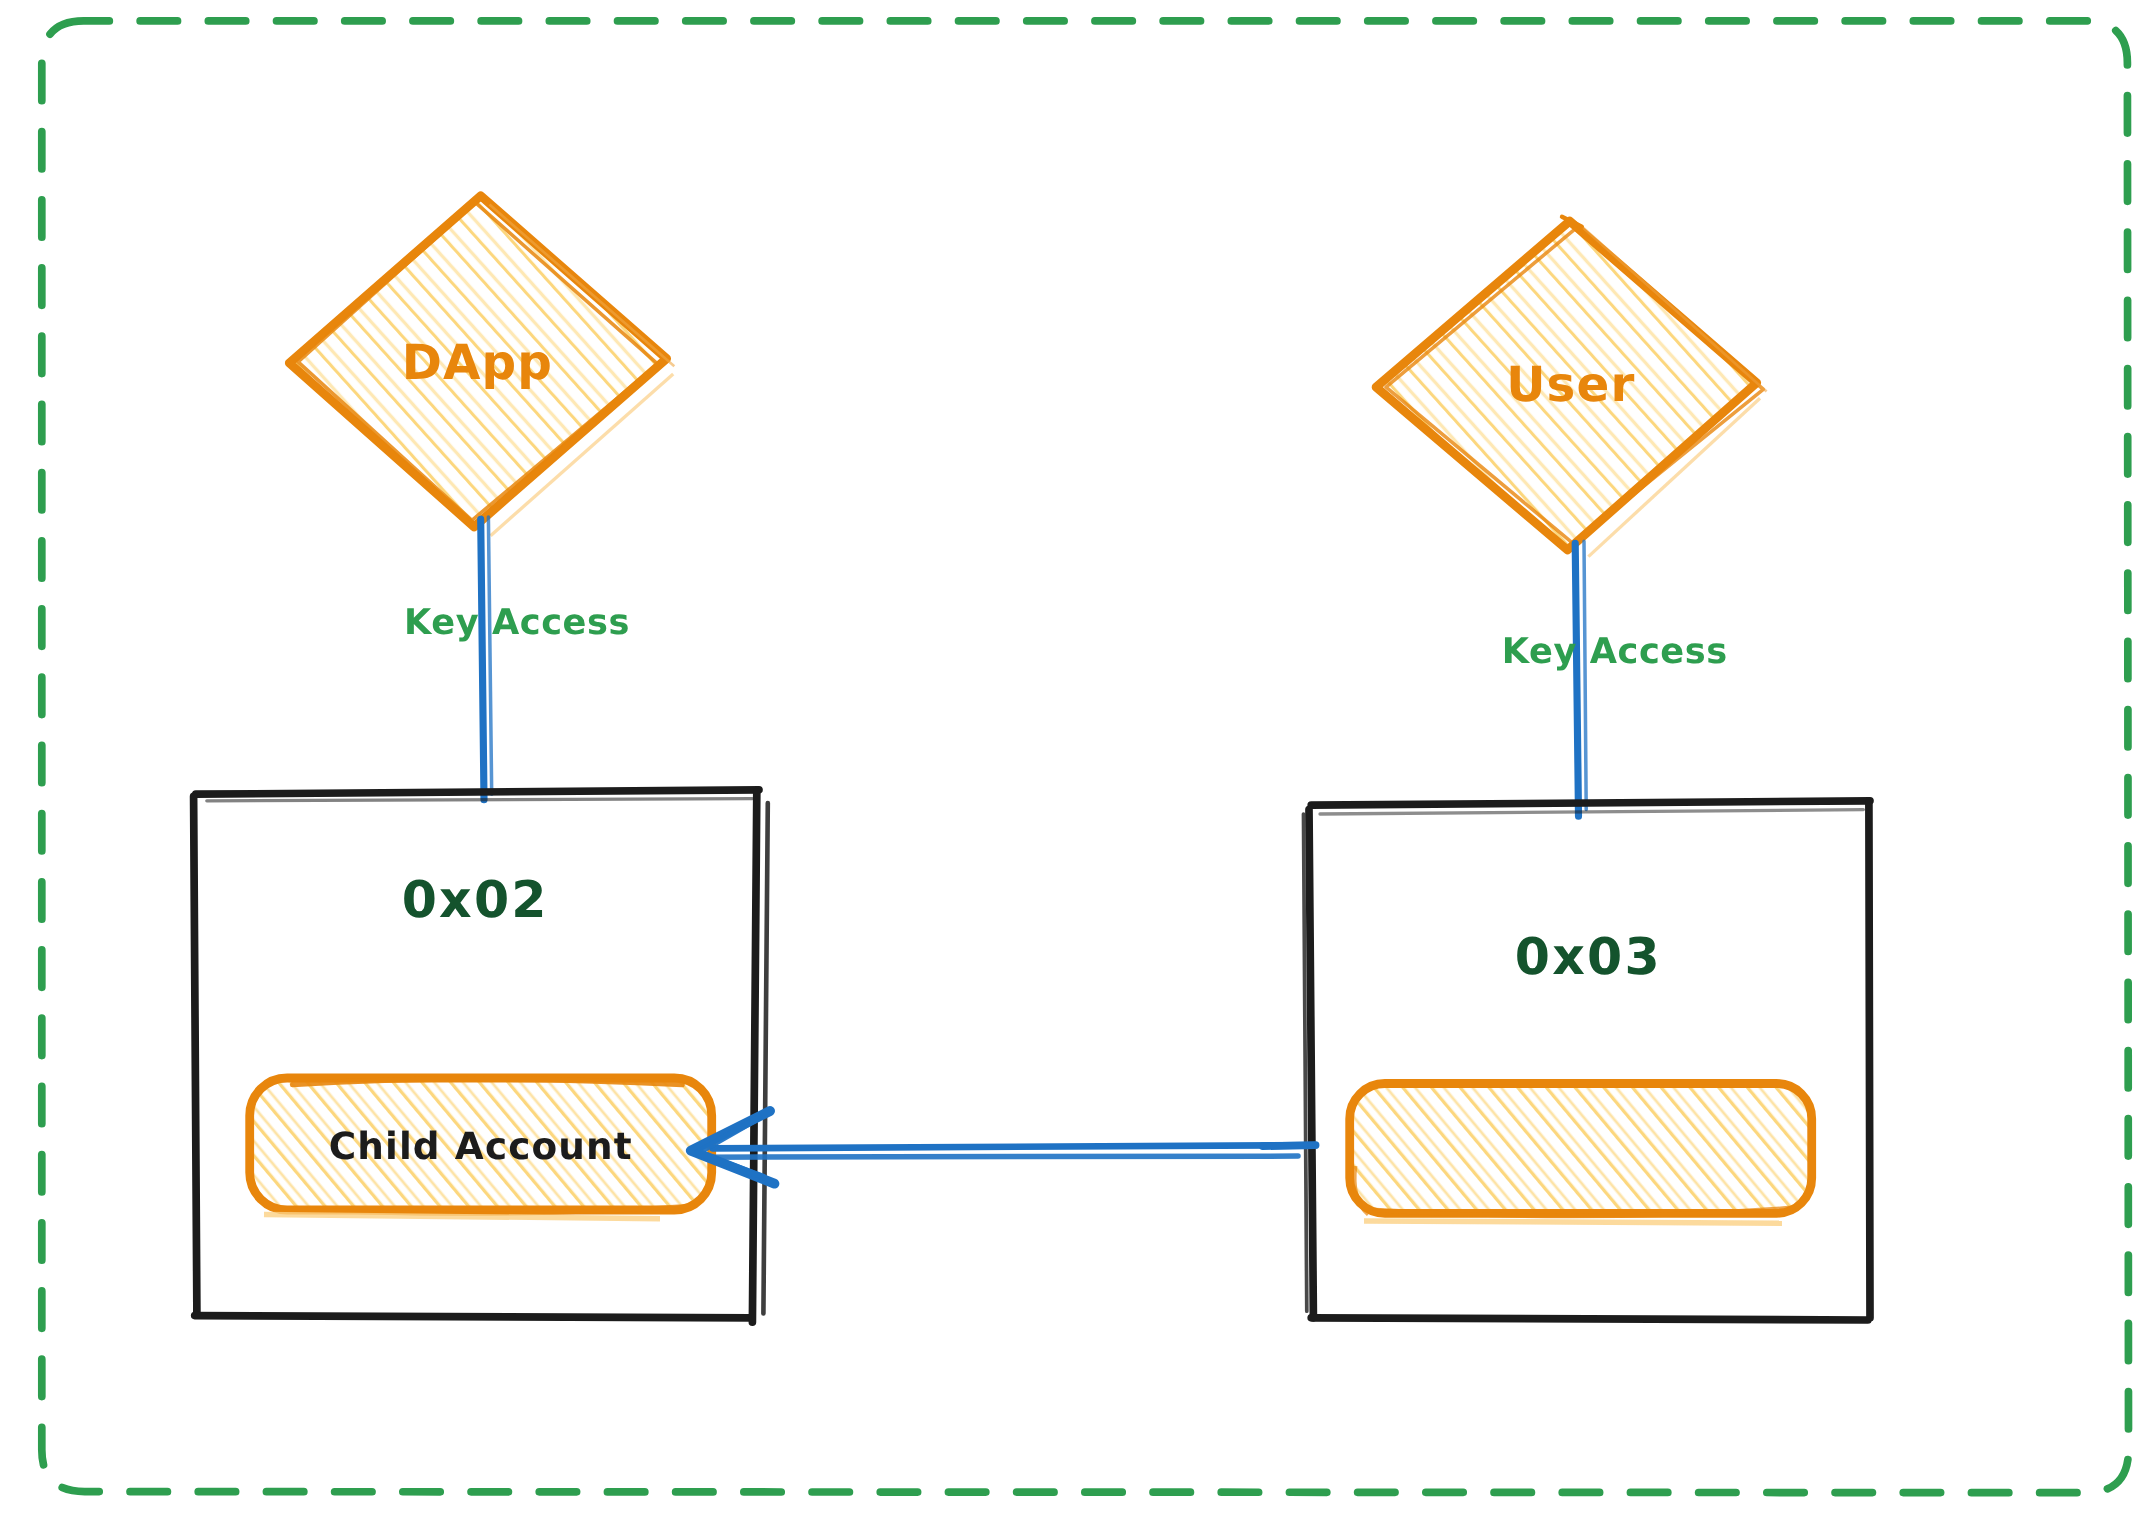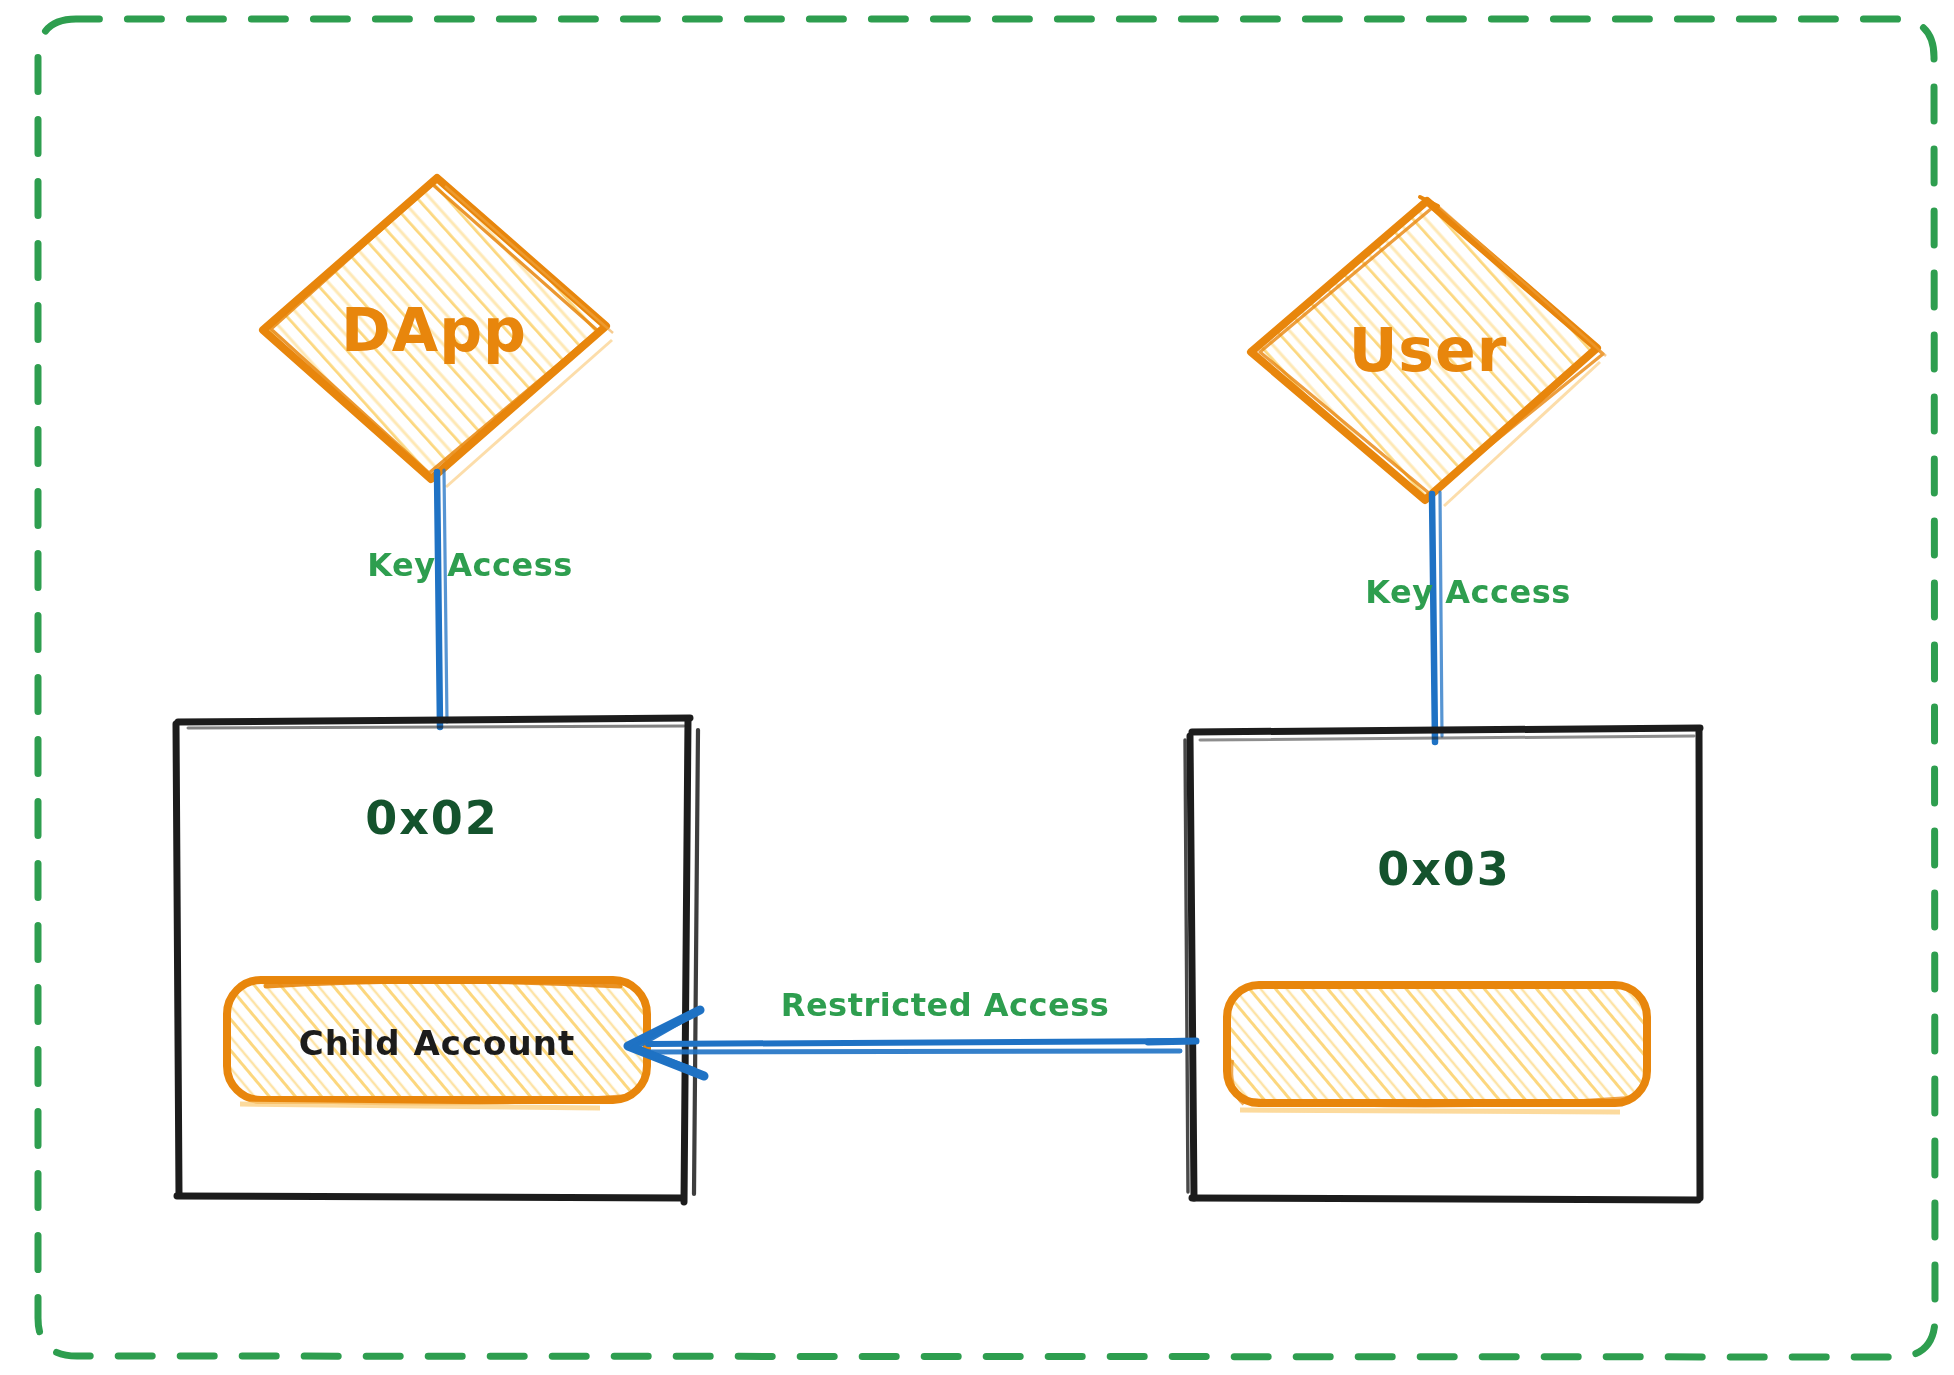"DApp" .diamond-label { font-size: 60px -> 44px }
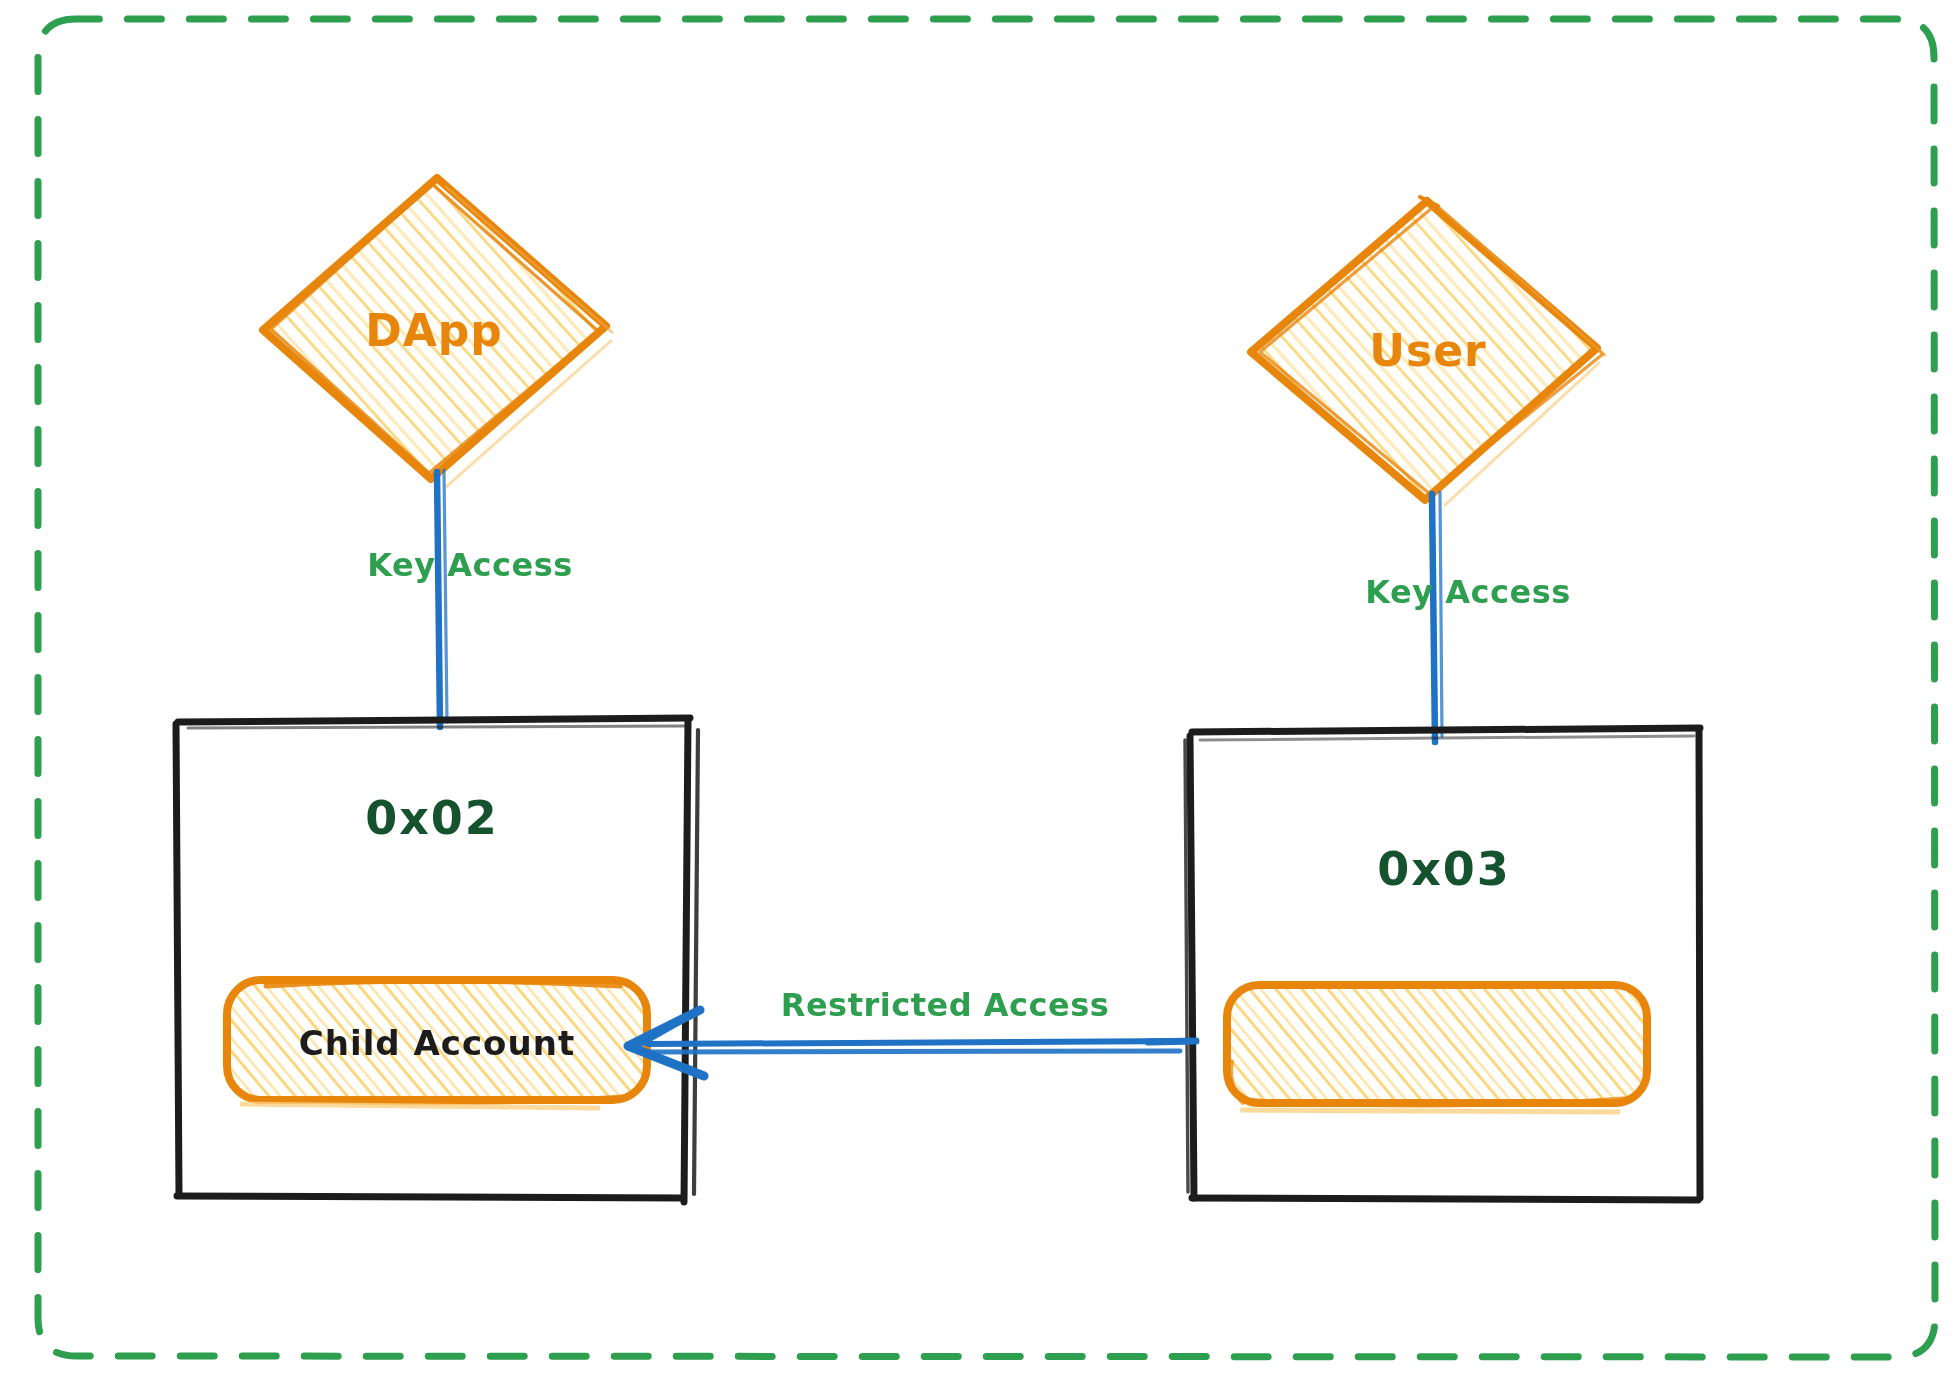"Restricted Access" div.lbl { html: <div>Restricted Access</div> -> none }
